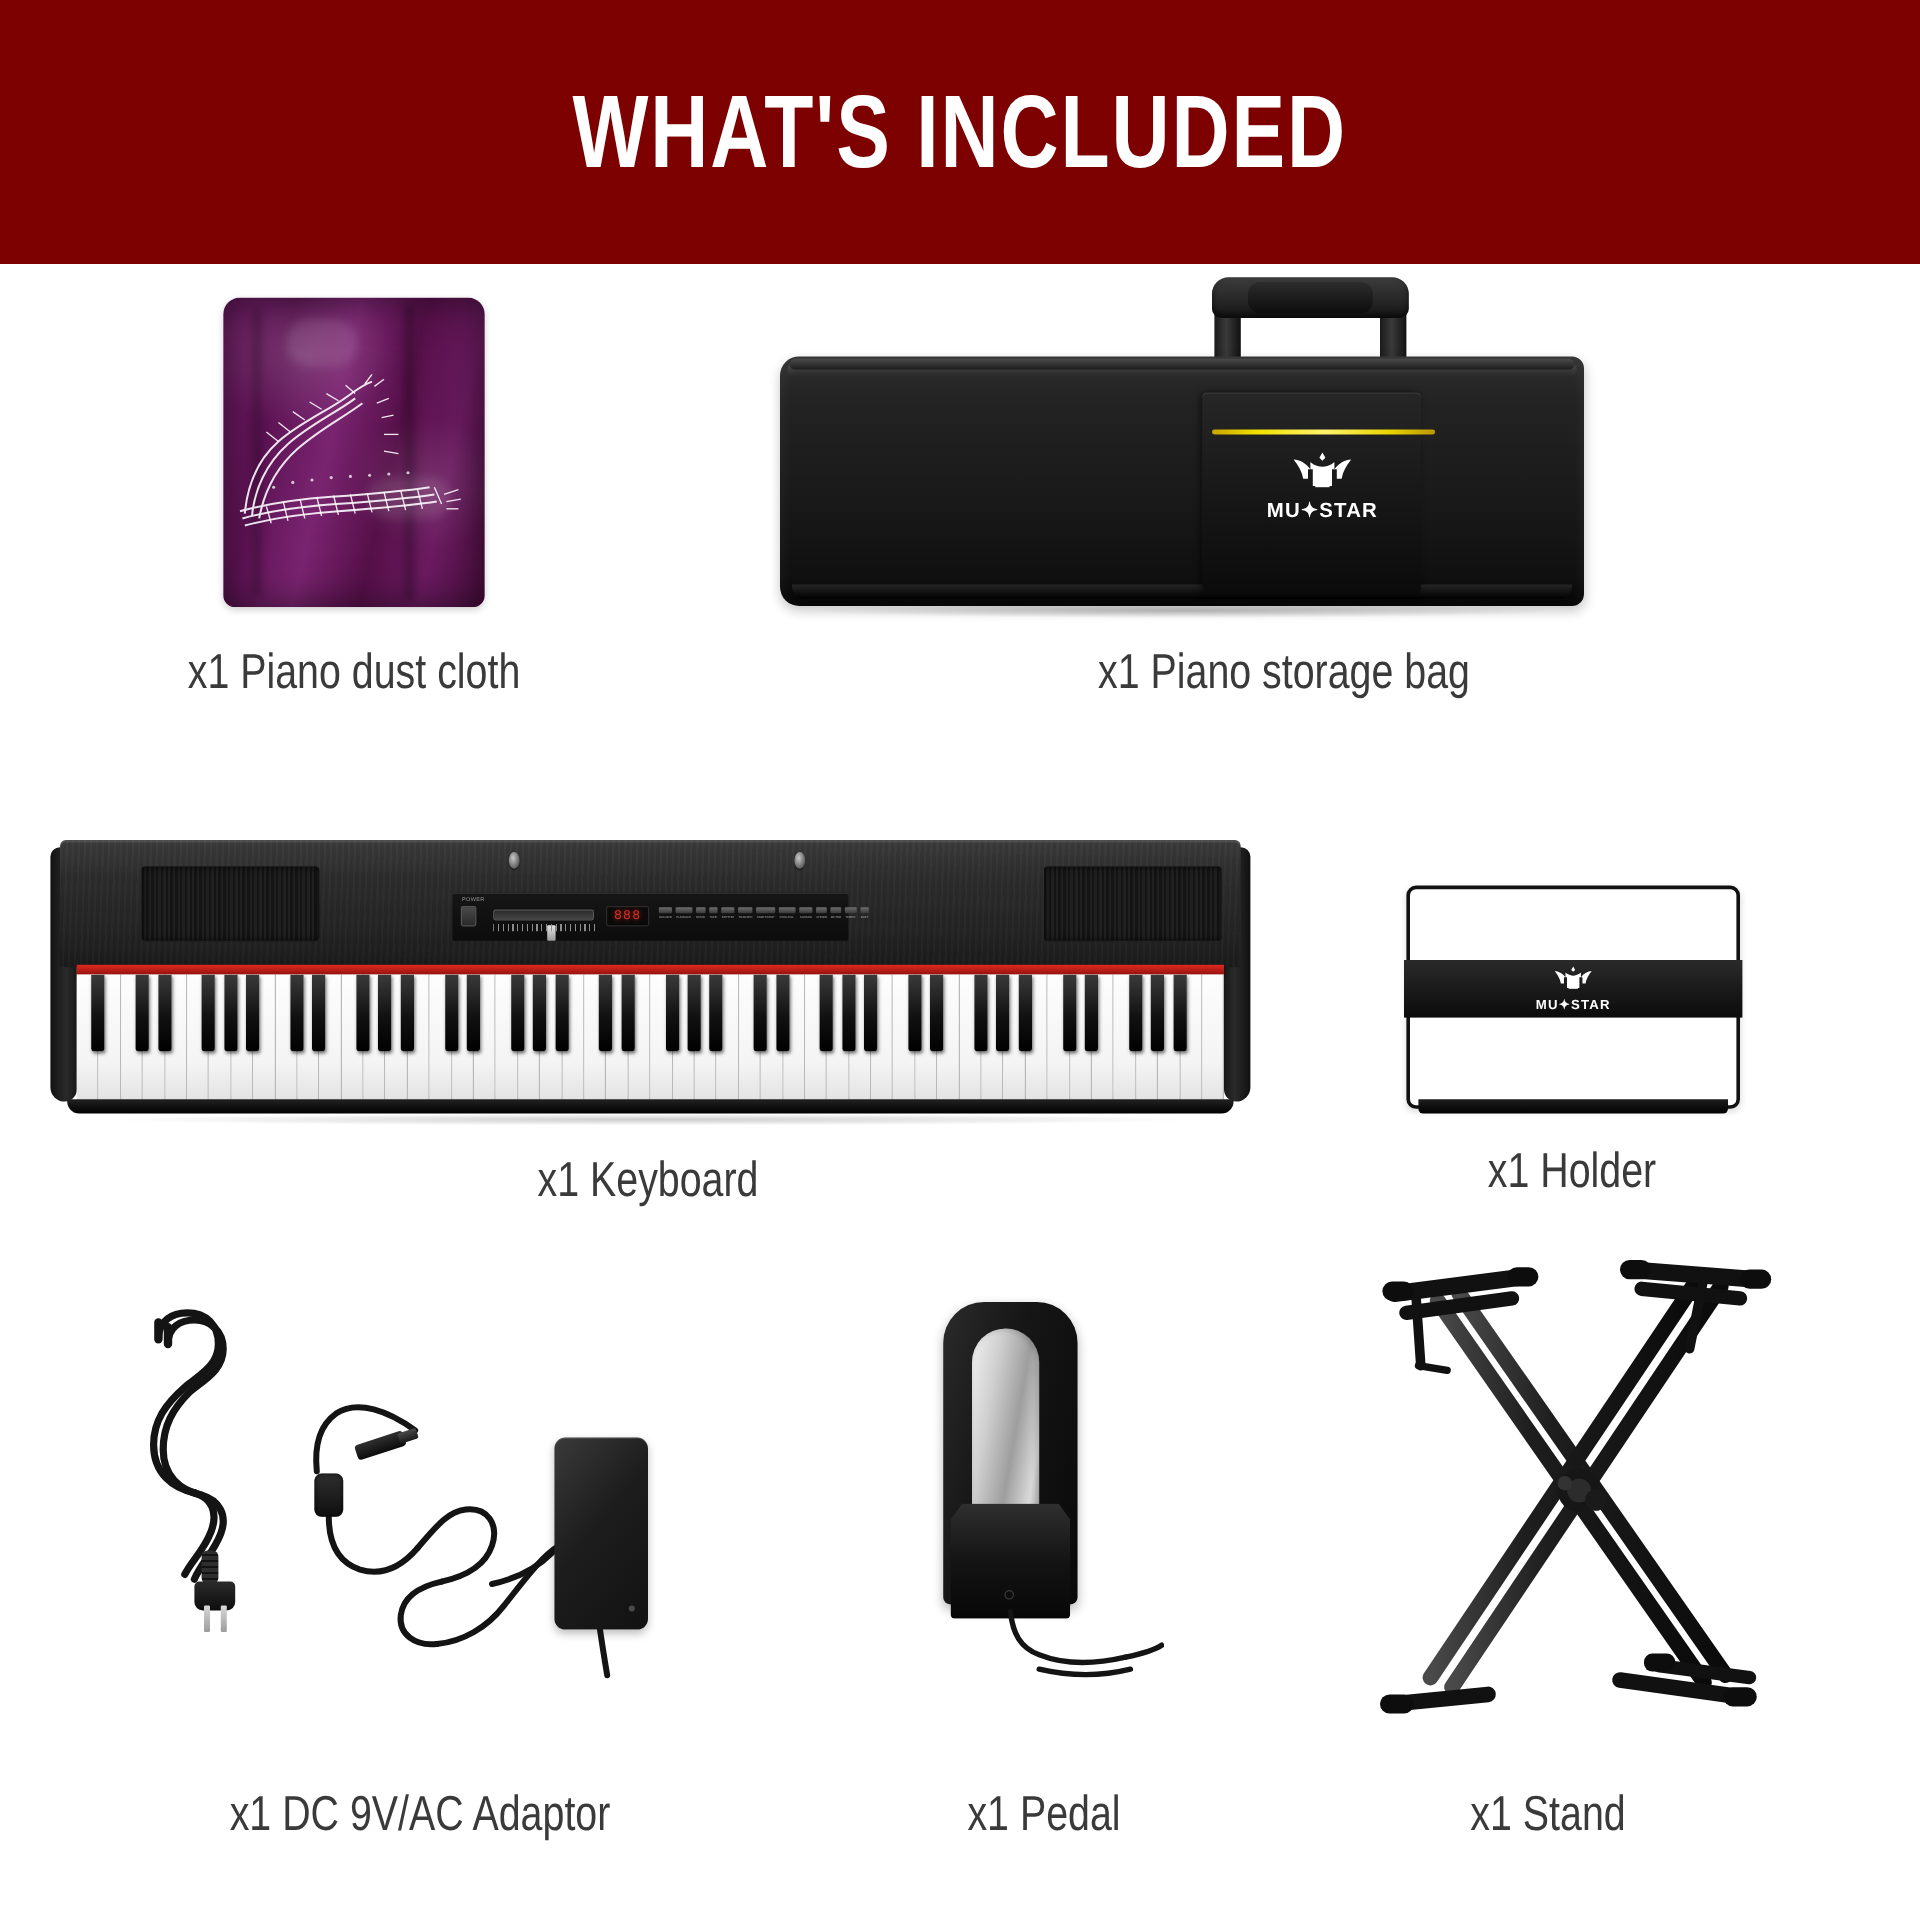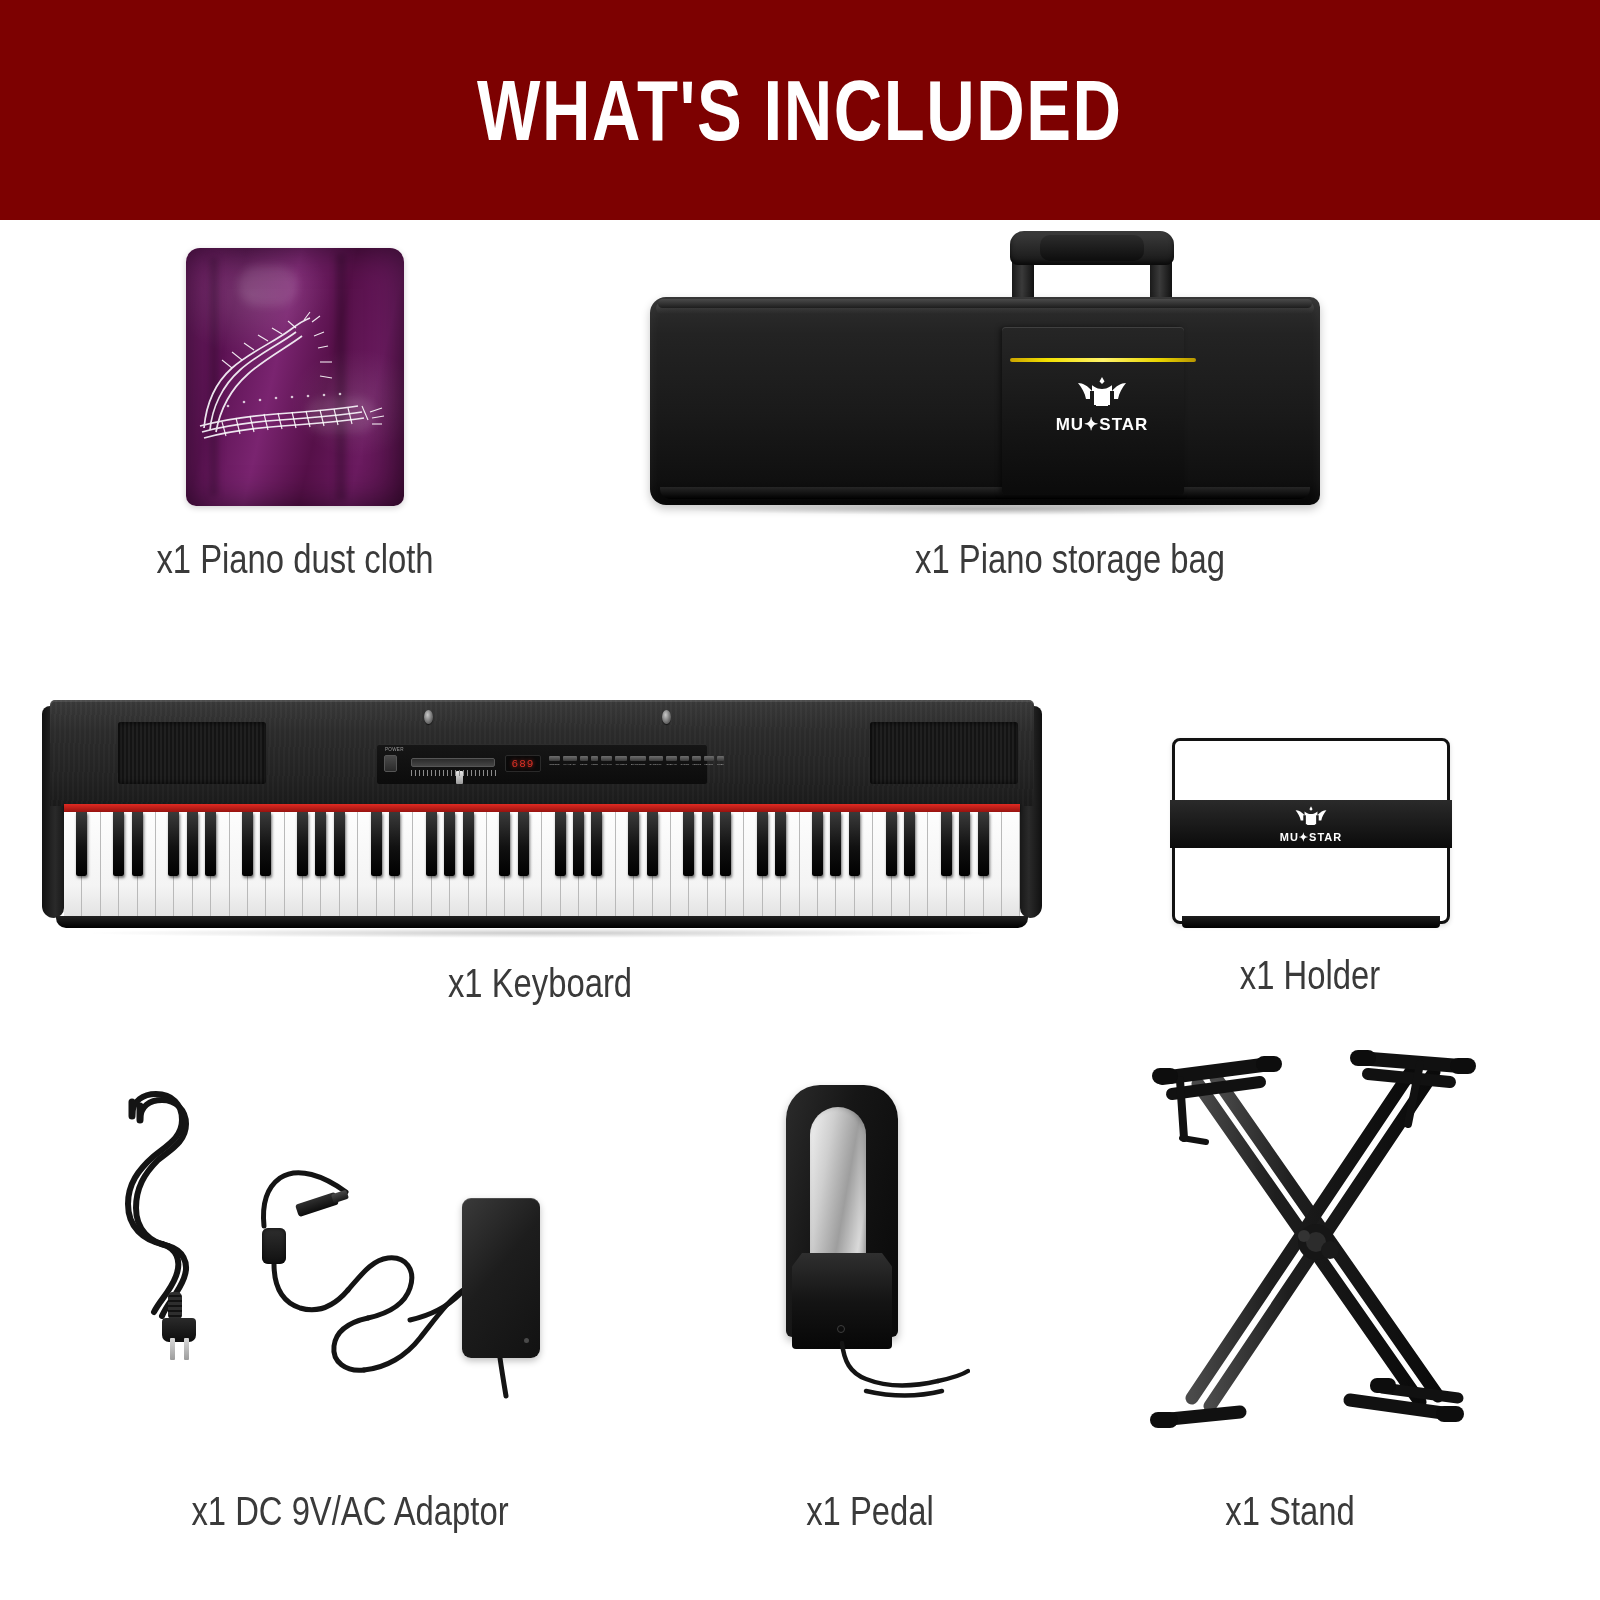"689" span { text: 689 -> 888 }
